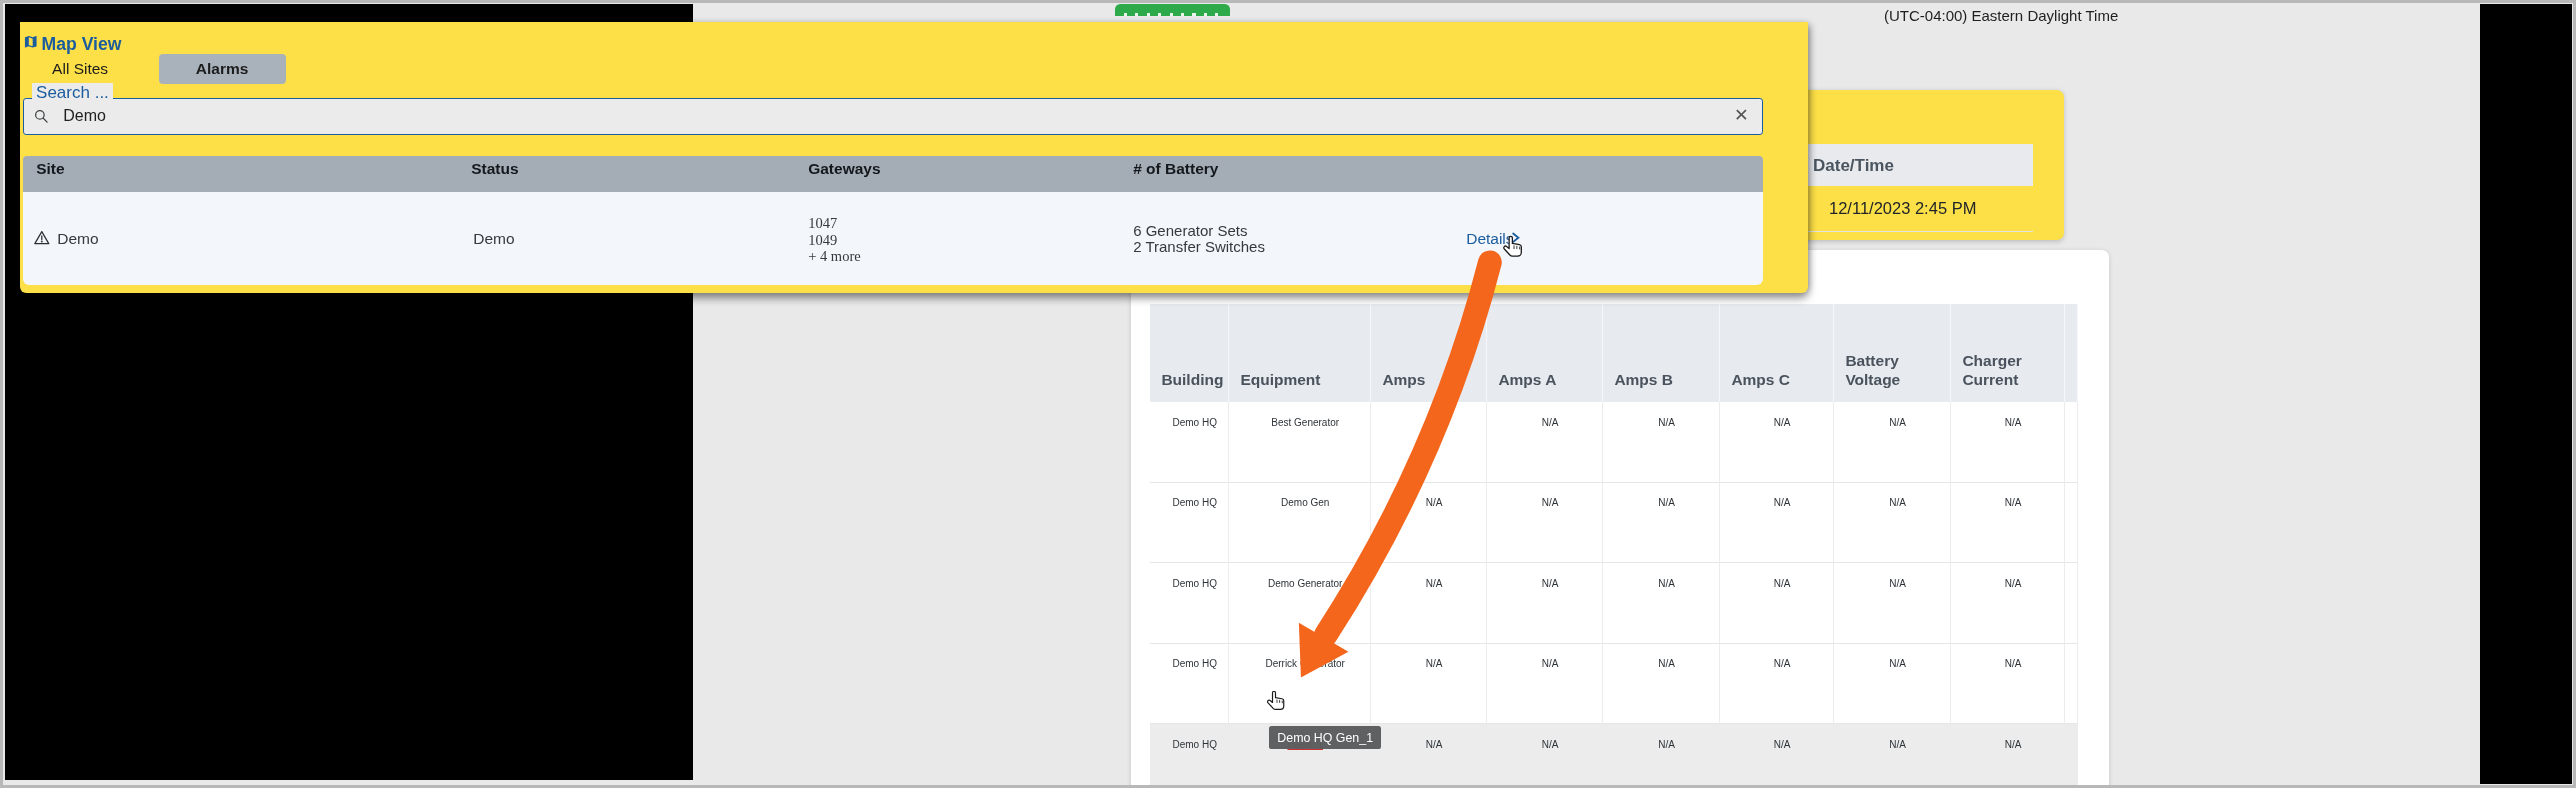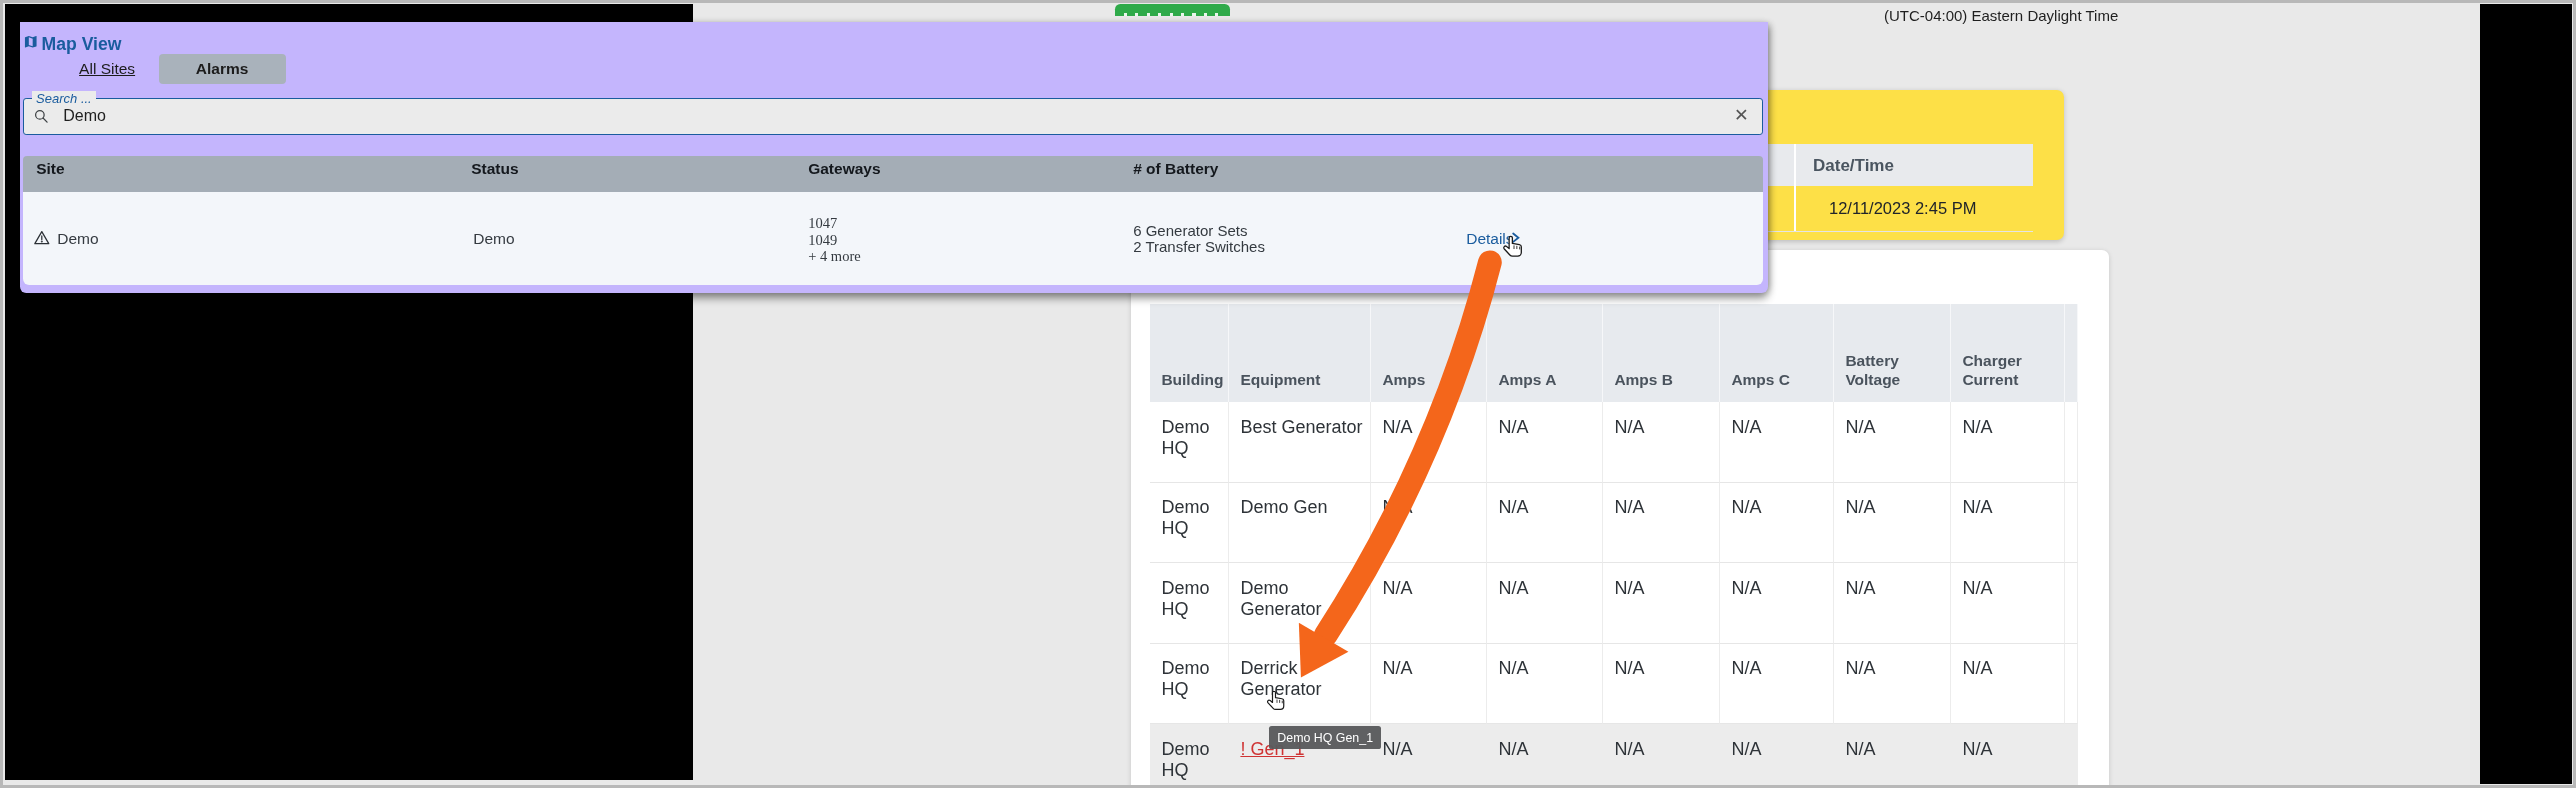"Map View" .map-panel { background: #c4b5fd -> #fde047; padding-left: none -> 40px }
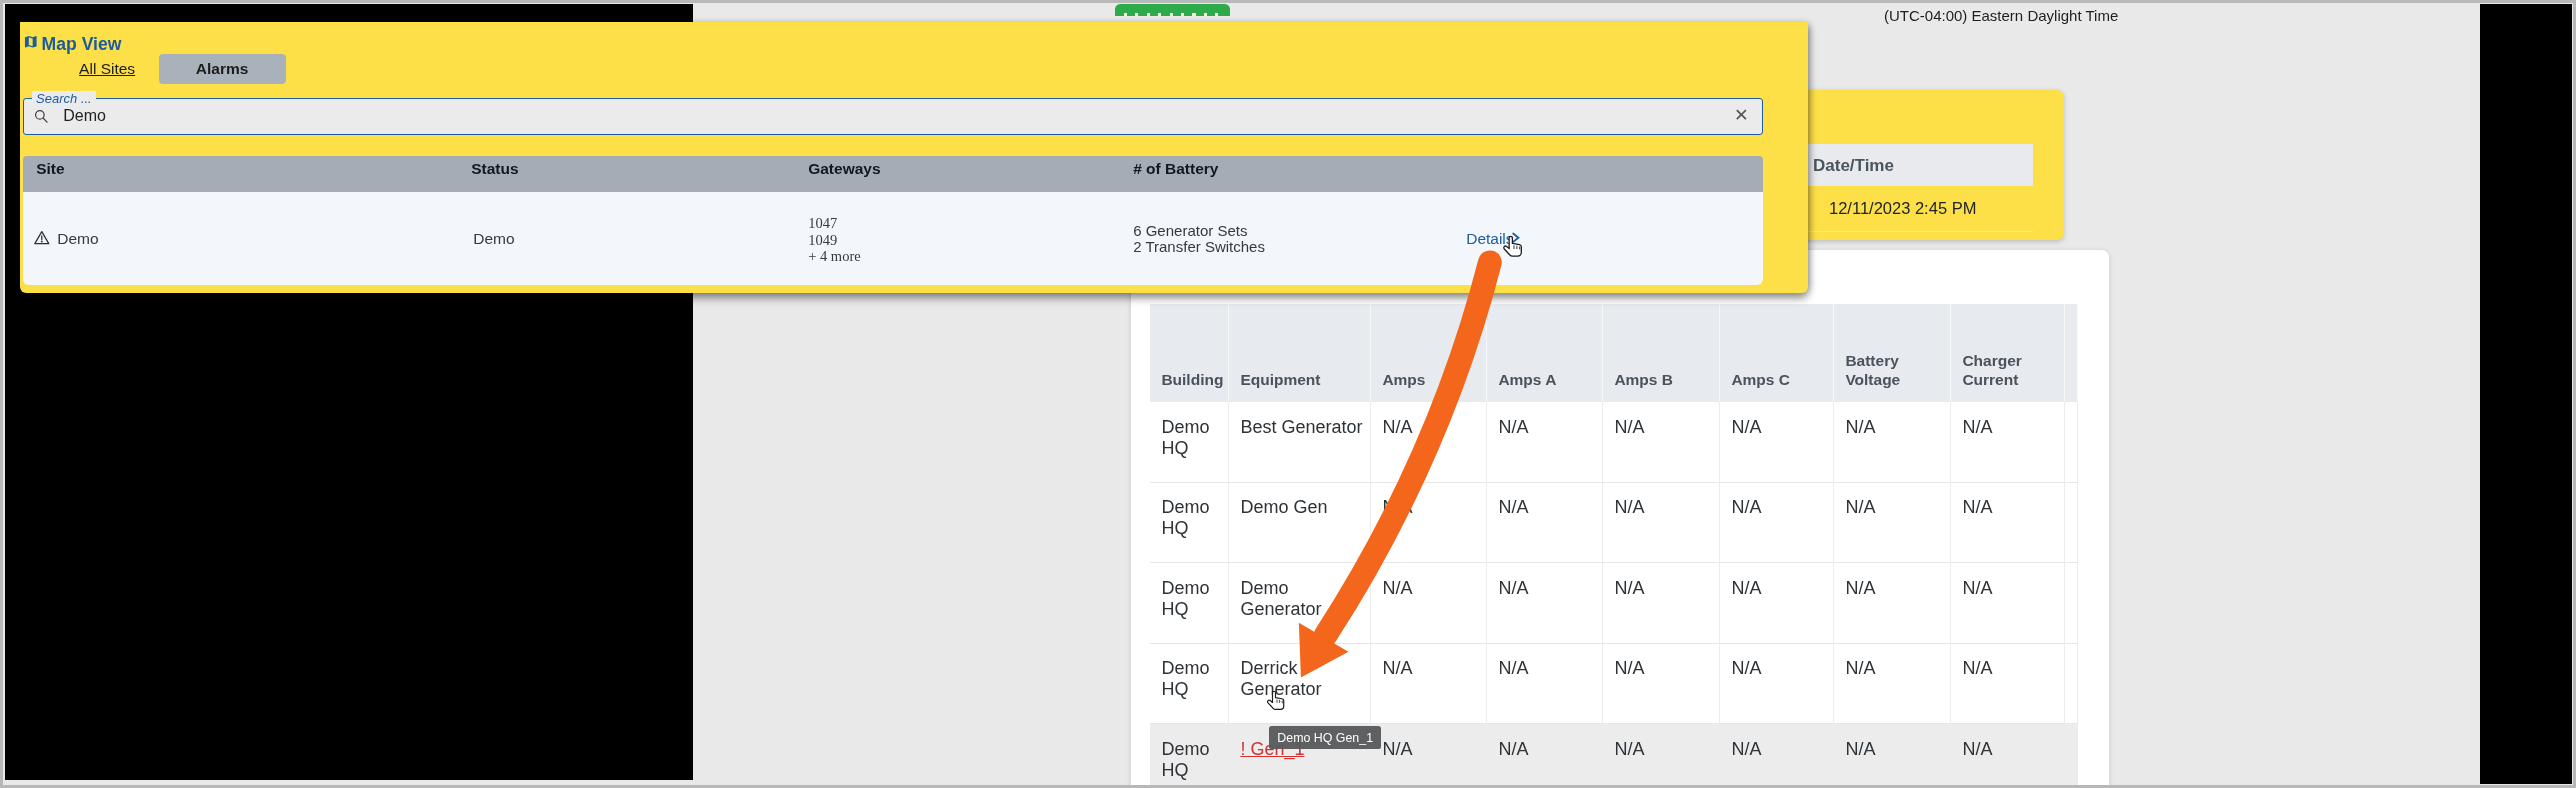"All Sites" .tab-all { left: 46px -> 19px; text-decoration: underline -> none }
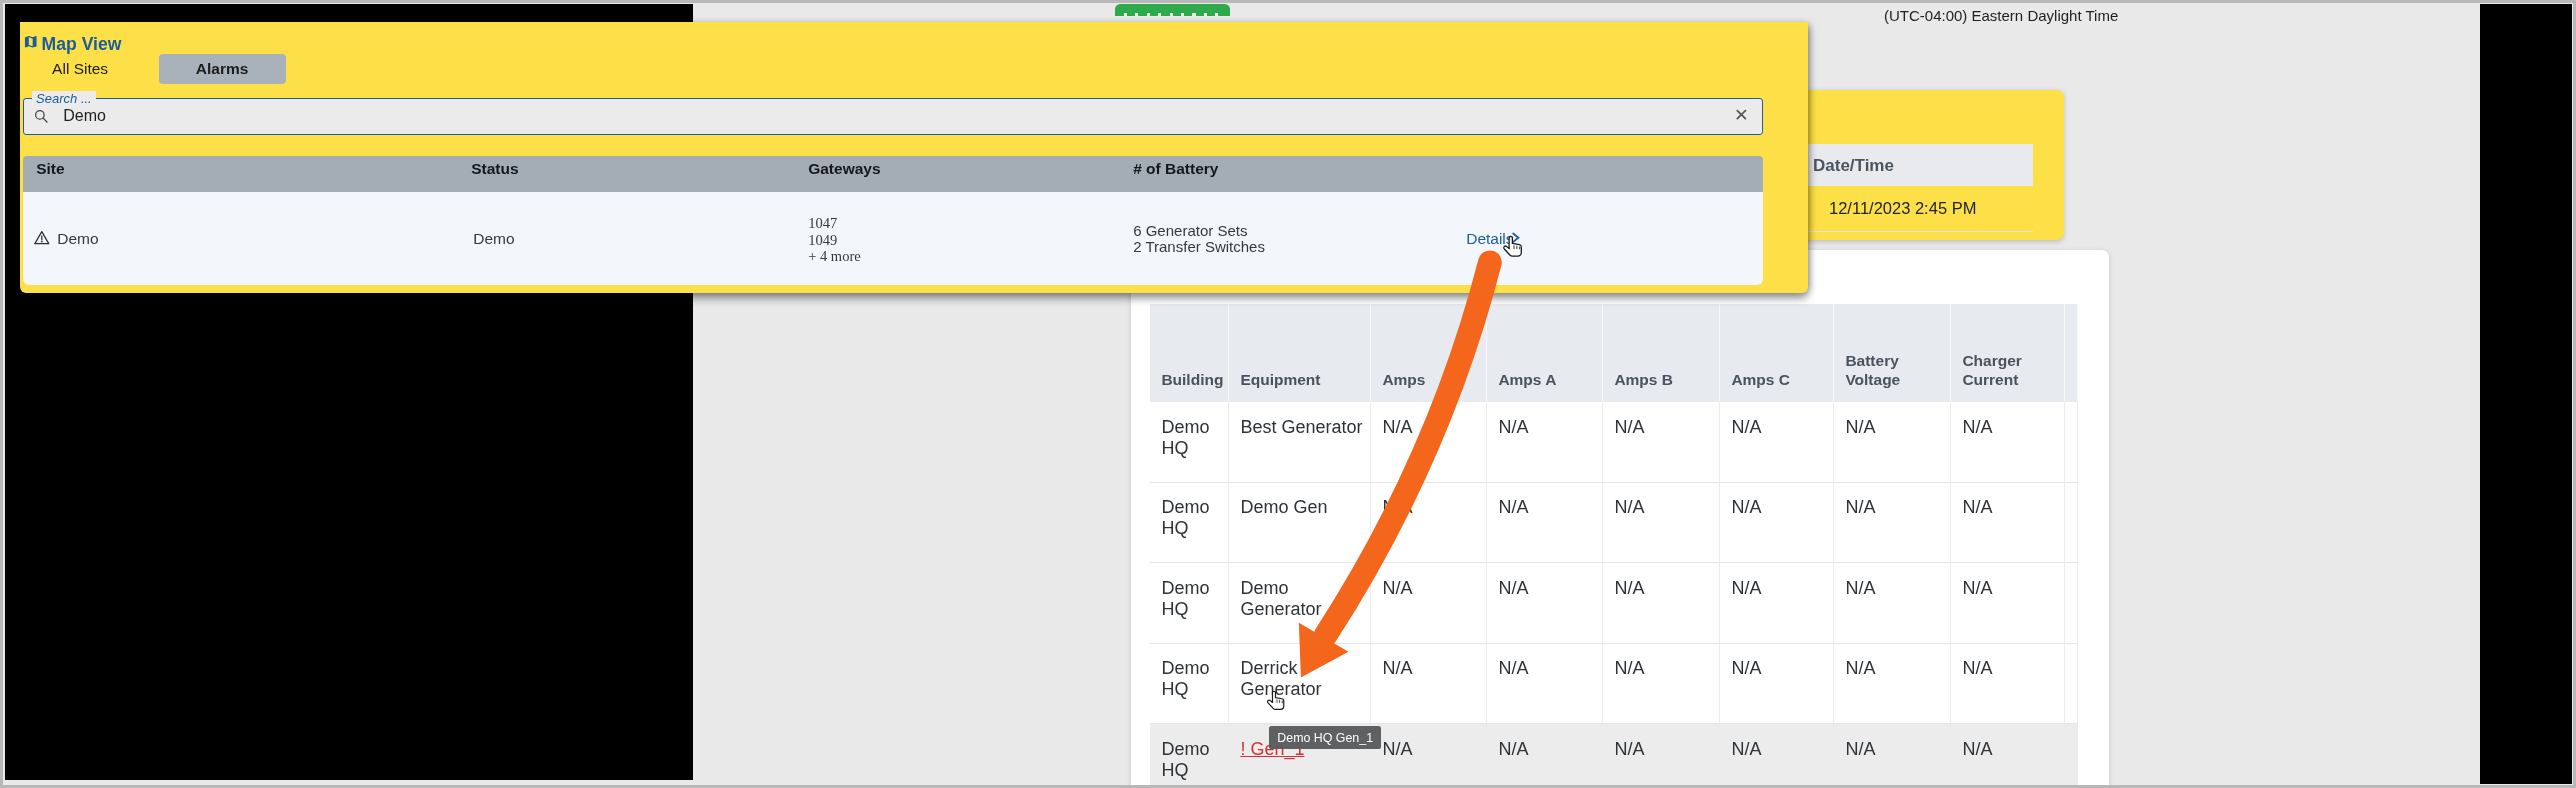"Search ..." .search-label { font-size: 13px -> 17px; font-style: italic -> none; top: 69px -> 61px }
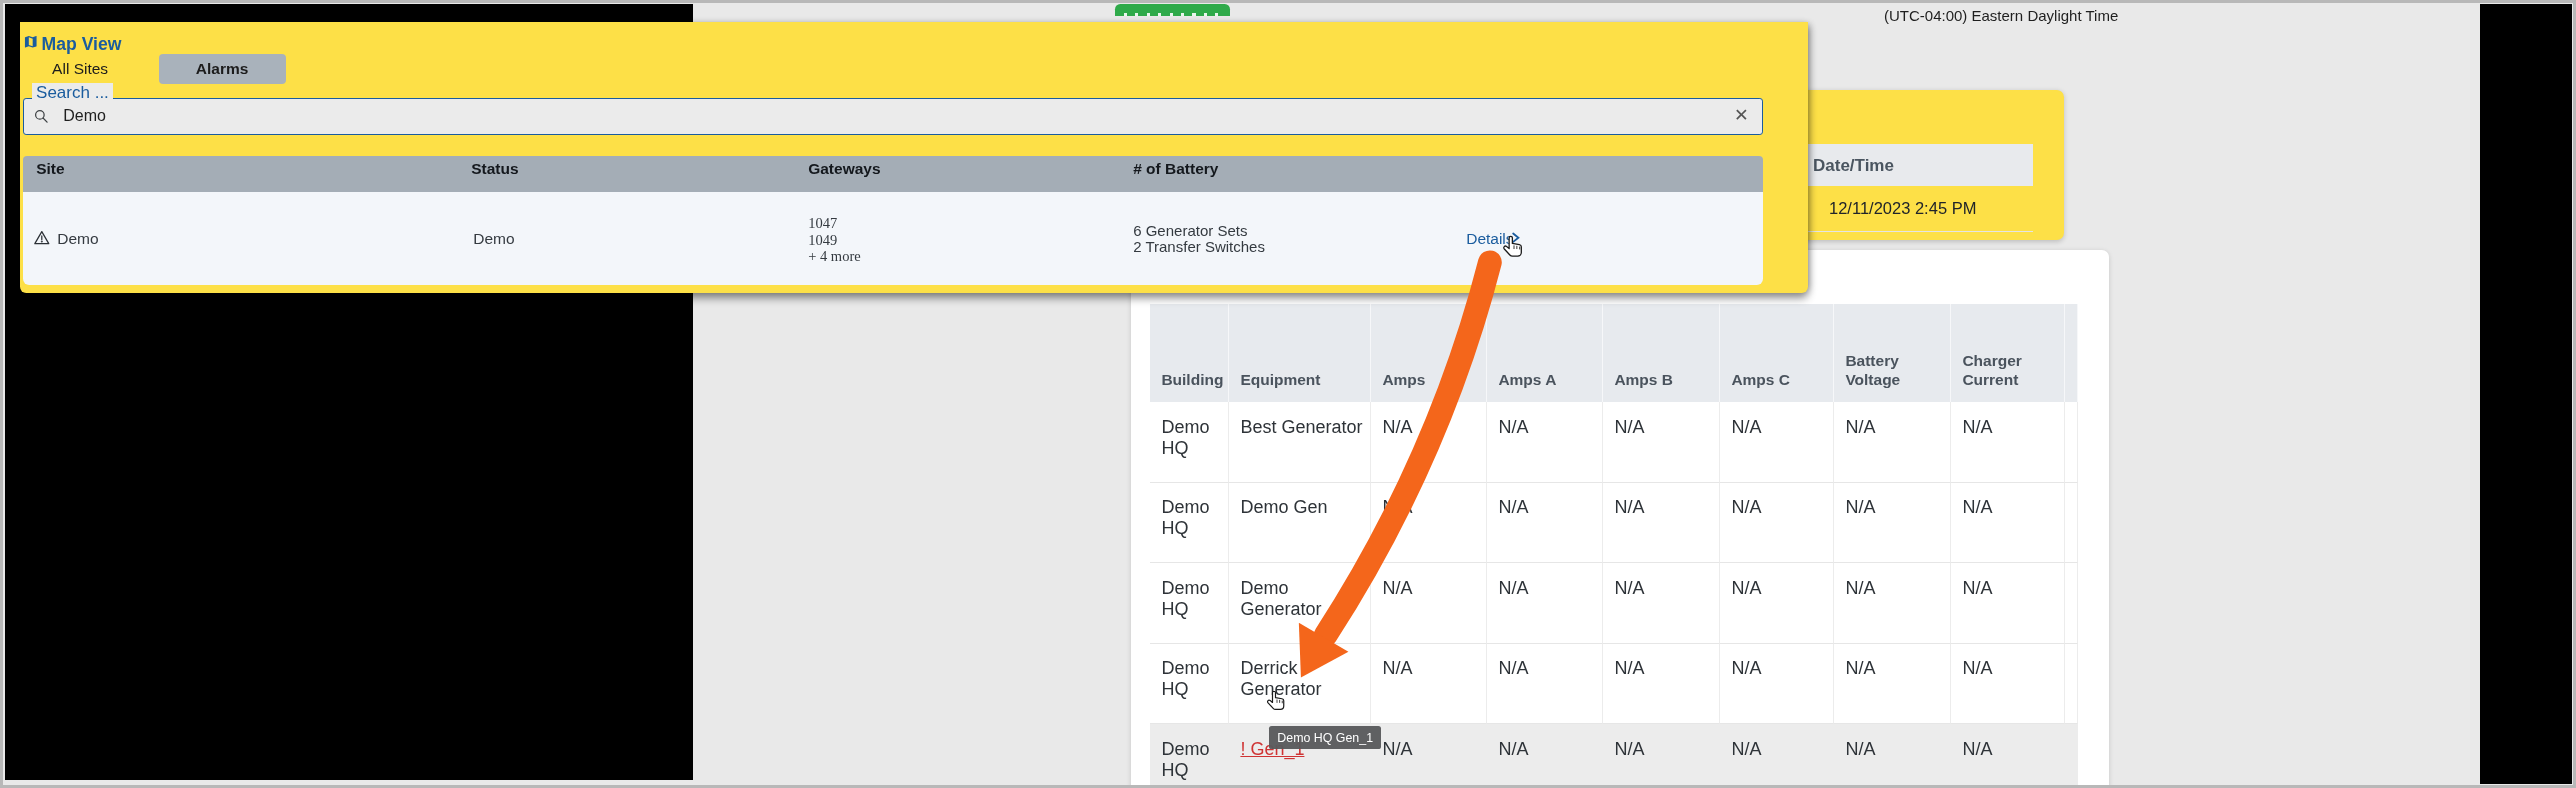"Demo HQ" table.equip td { font-size: 18px -> 10px; text-align: left -> center }
